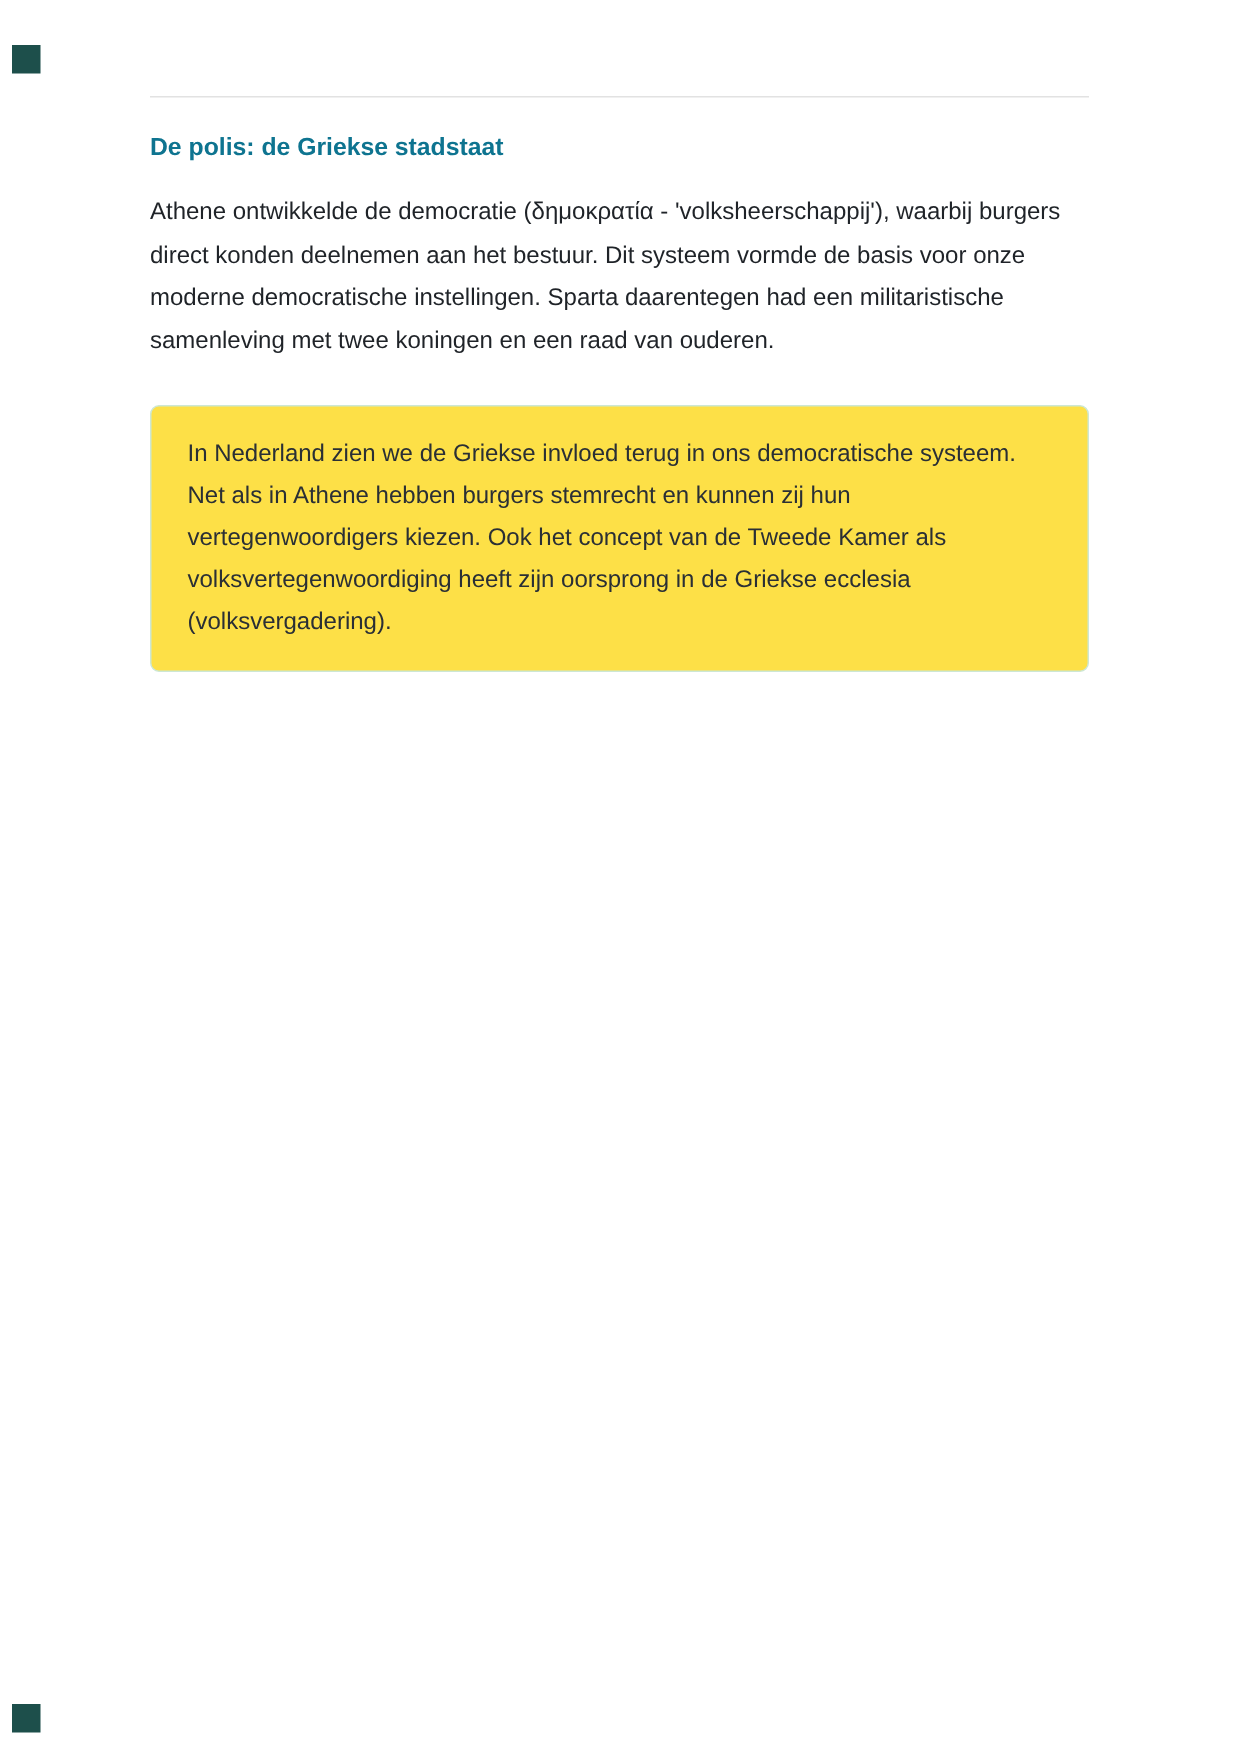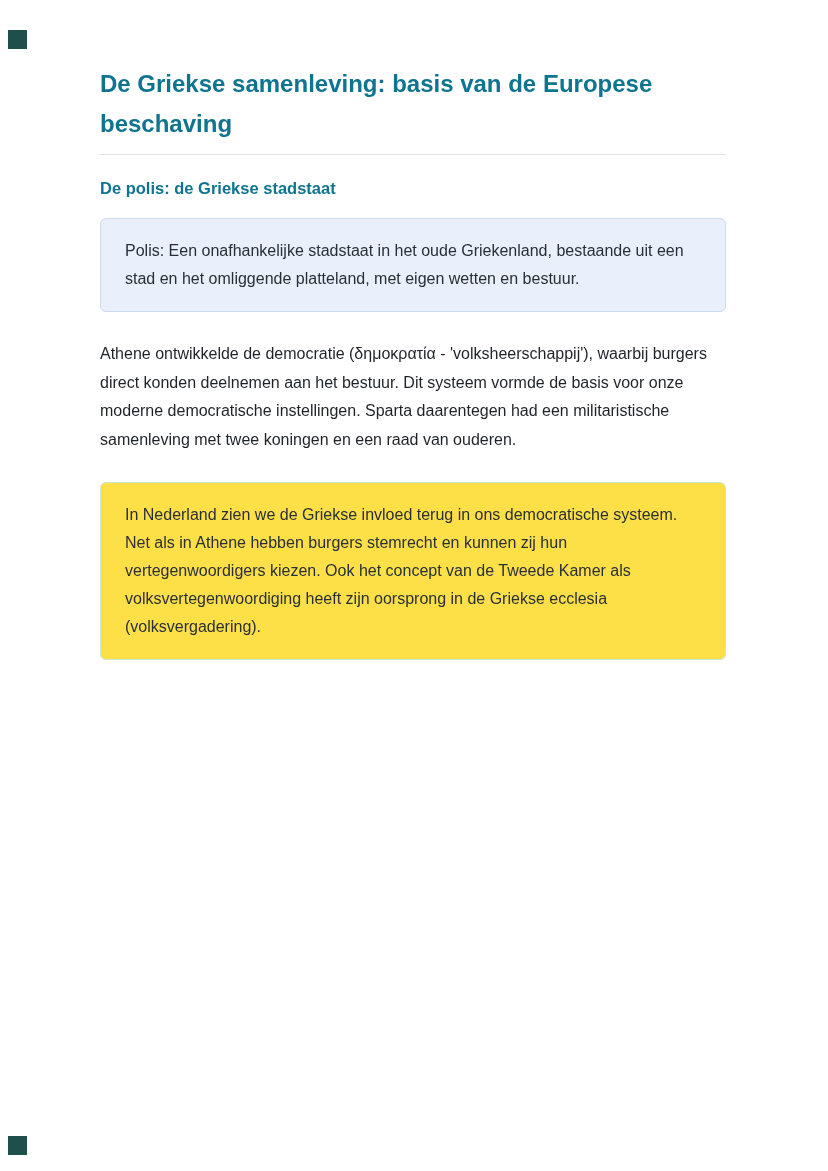"De Griekse samenleving: basis van" h1.page-title { html: <h1>De Griekse samenleving: basis van de Europese beschaving</h1> -> none }
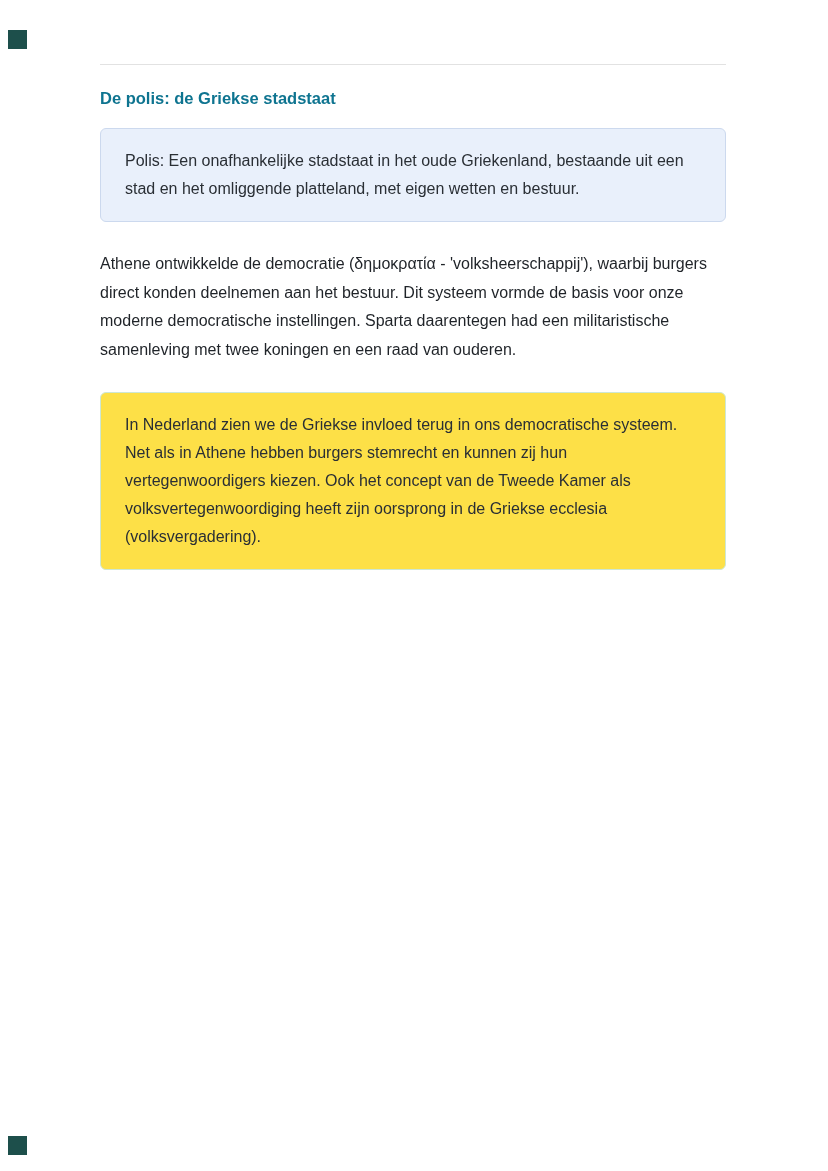"Polis: Een onafhankelijke stadstaat in" div.callout { html: <div>Polis: Een onafhankelijke stadstaat in het oude Griekenland, bestaande uit een stad en het omliggende platteland, met eigen wetten en bestuur.</div> -> none }
